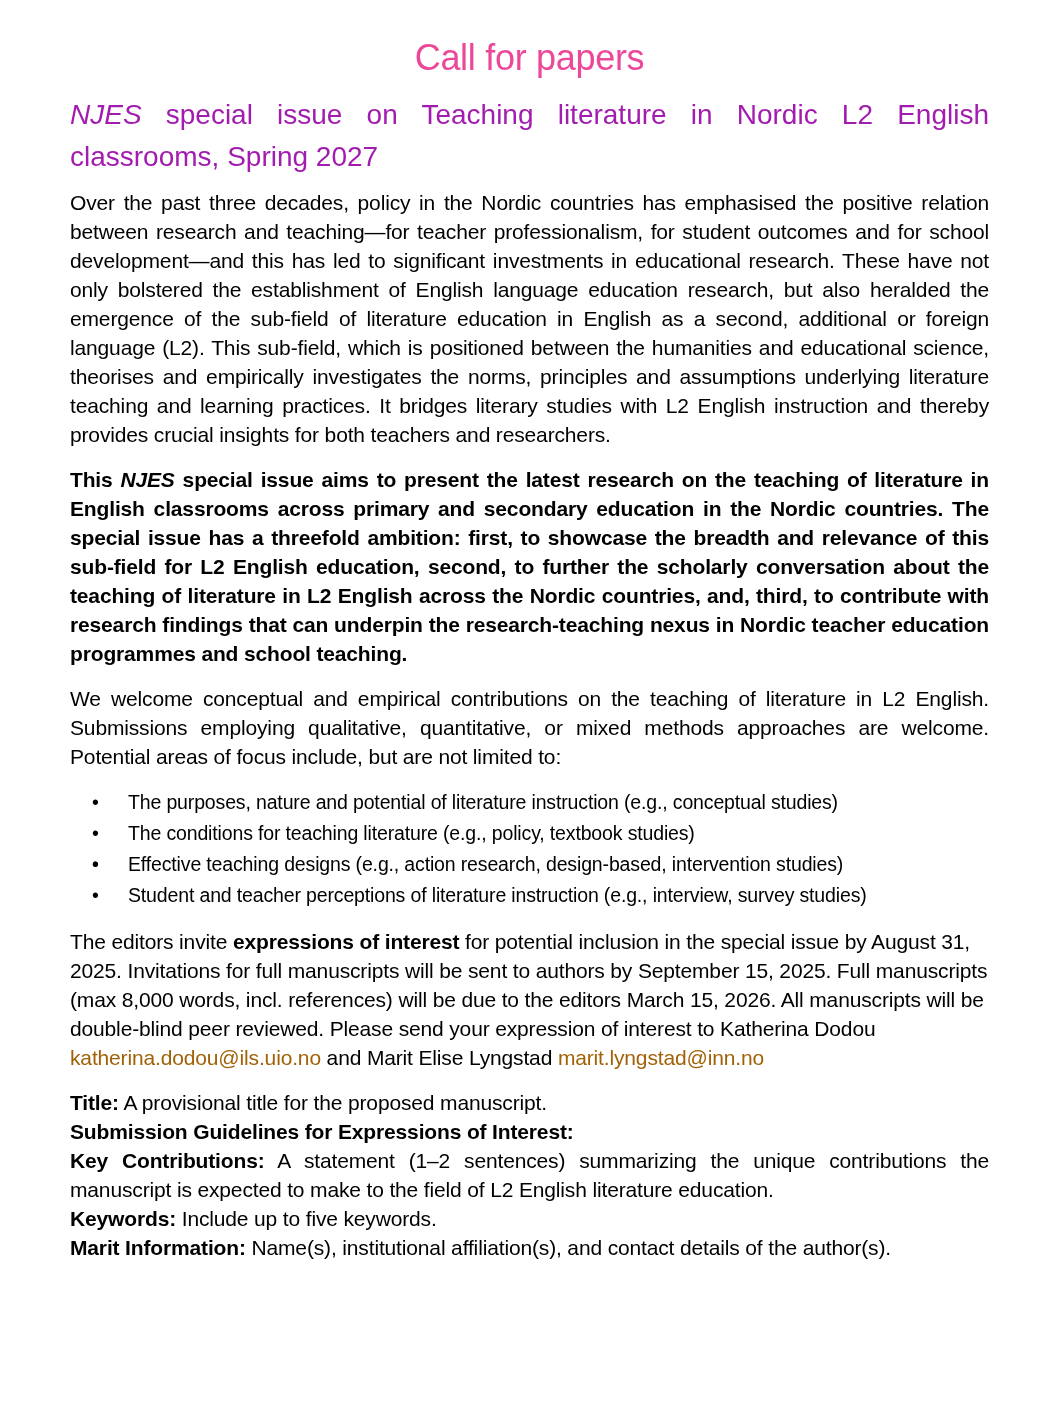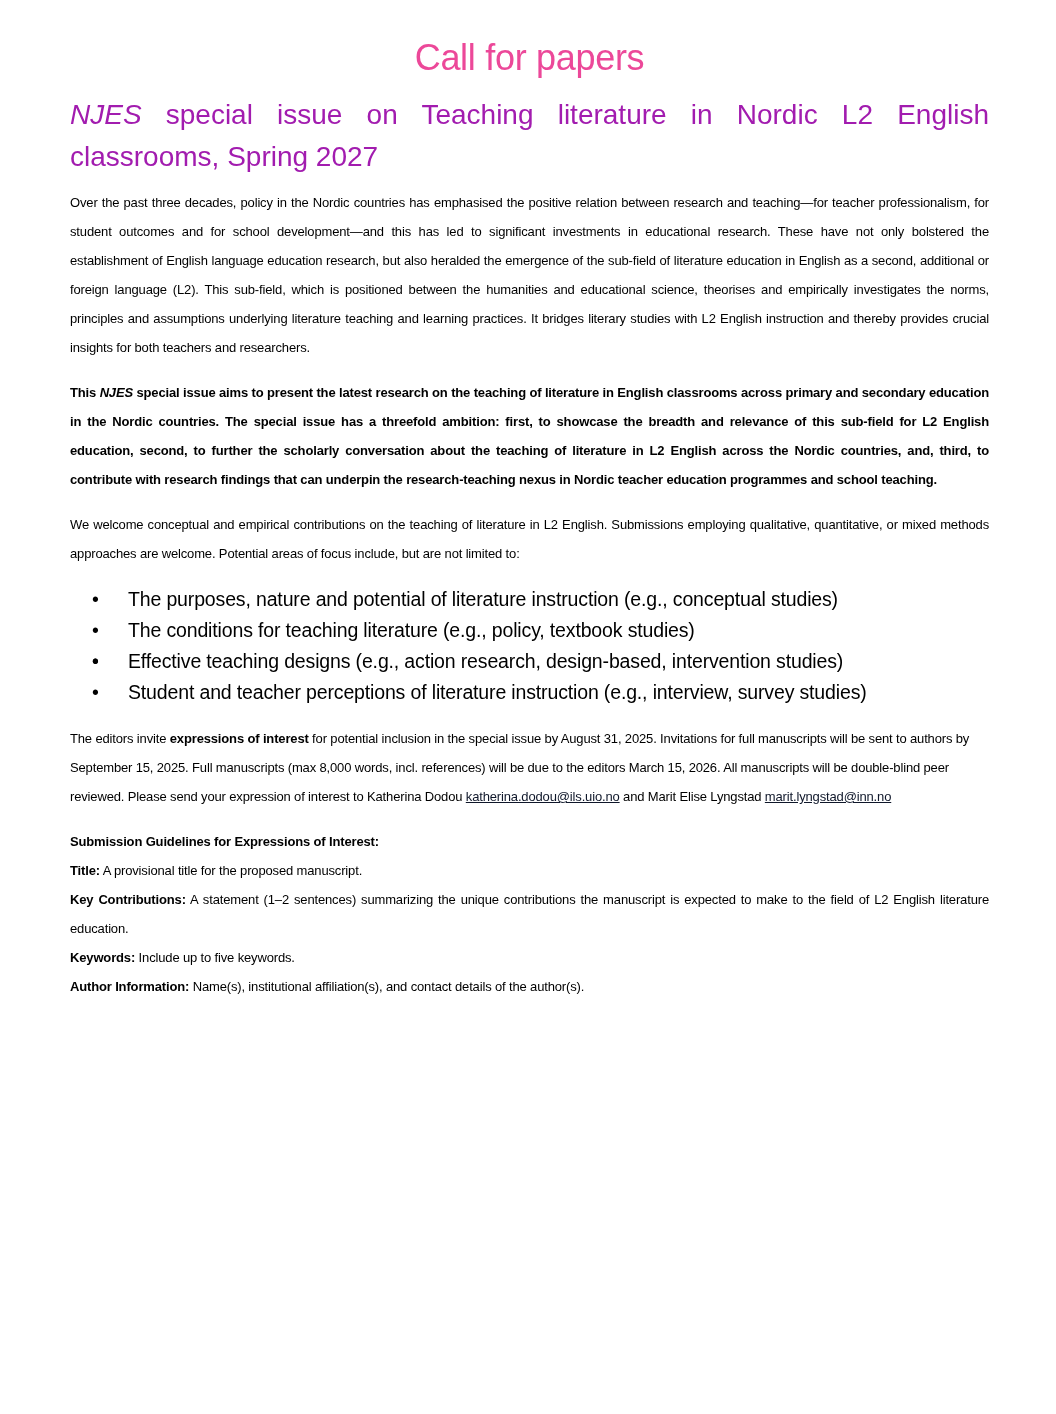"Over the past three decades," p.body { font-size: 13px -> 21px }
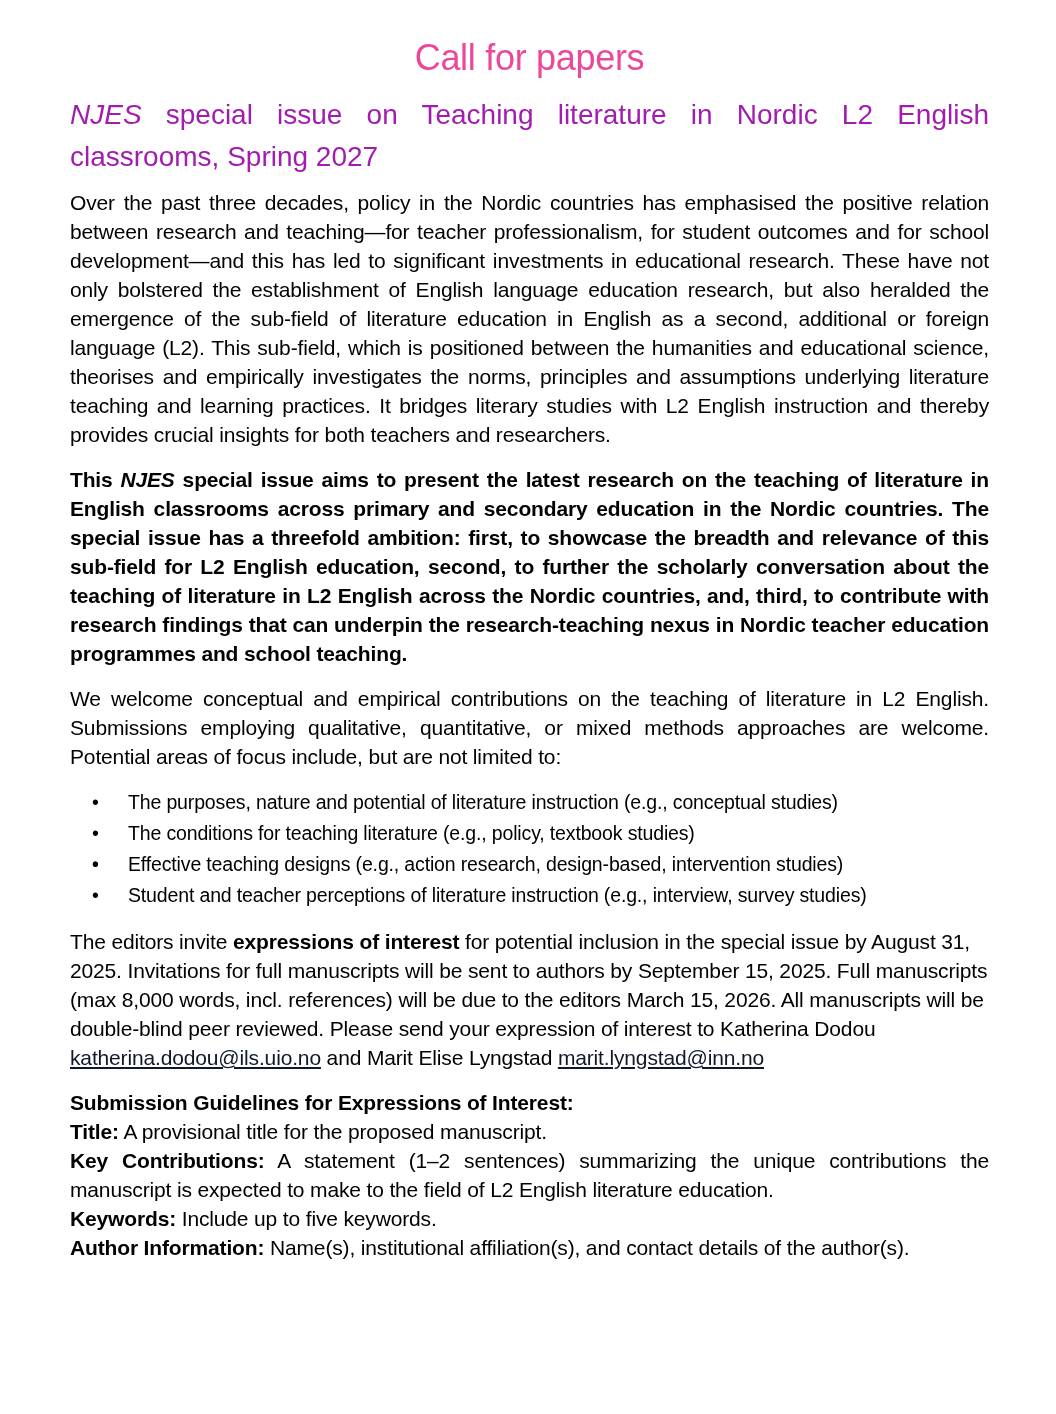"katherina.dodou@ils.uio.no" a.mail { color: #0f172a -> #a16207; text-decoration: underline -> none }
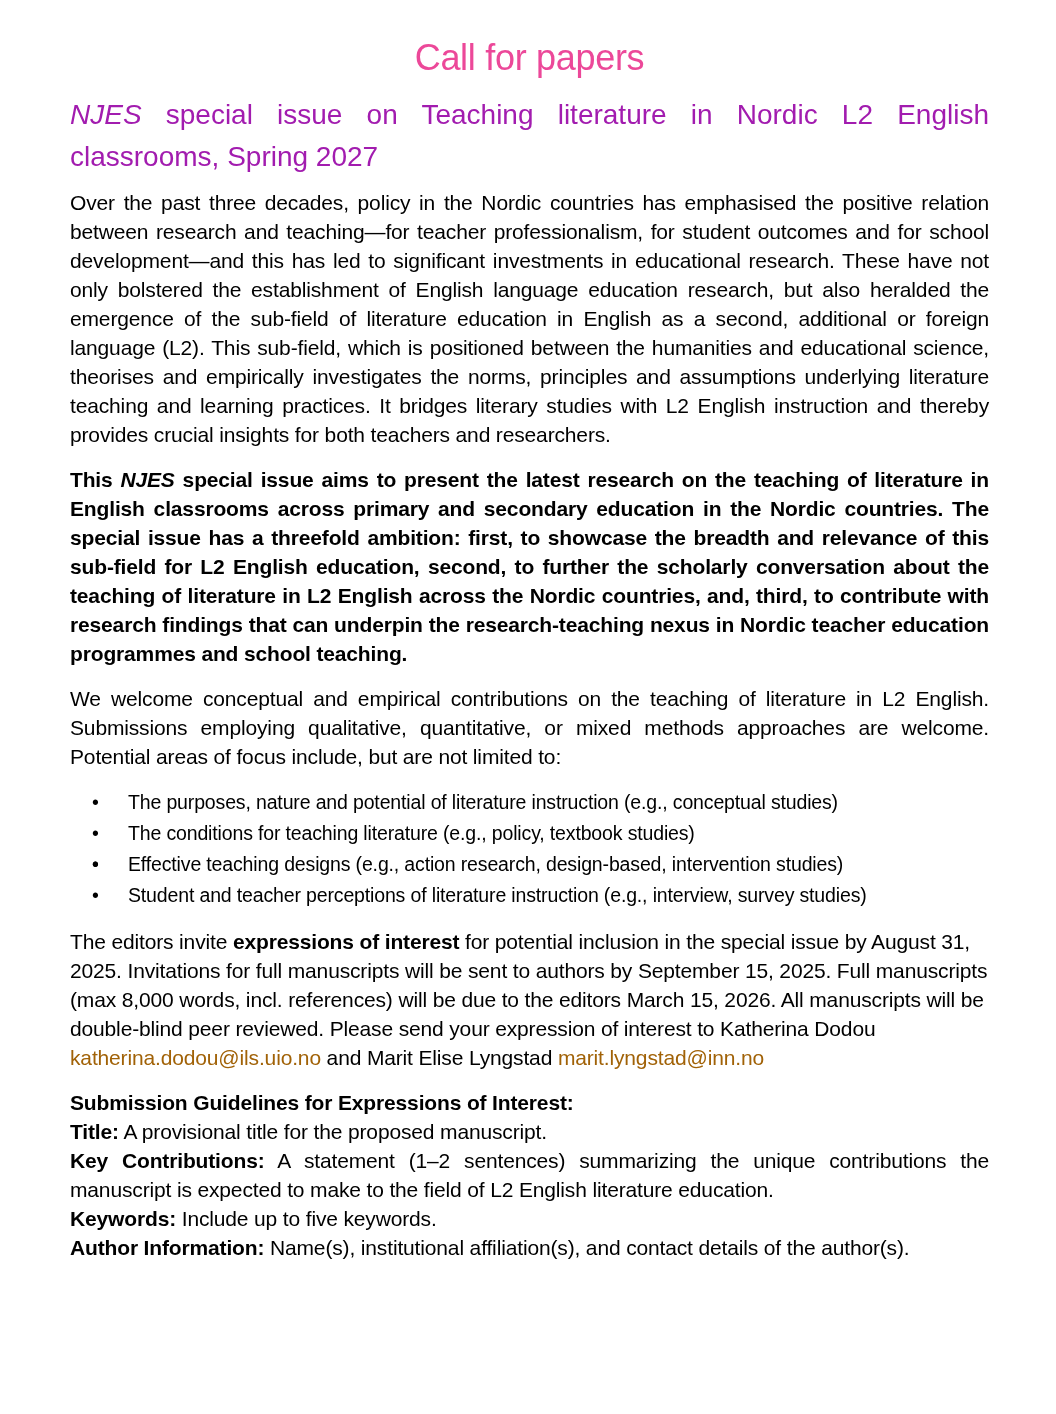"Submission Guidelines for Expressions of" p.body { order: before "Title: A provisional title for" -> after "Title: A provisional title for" }
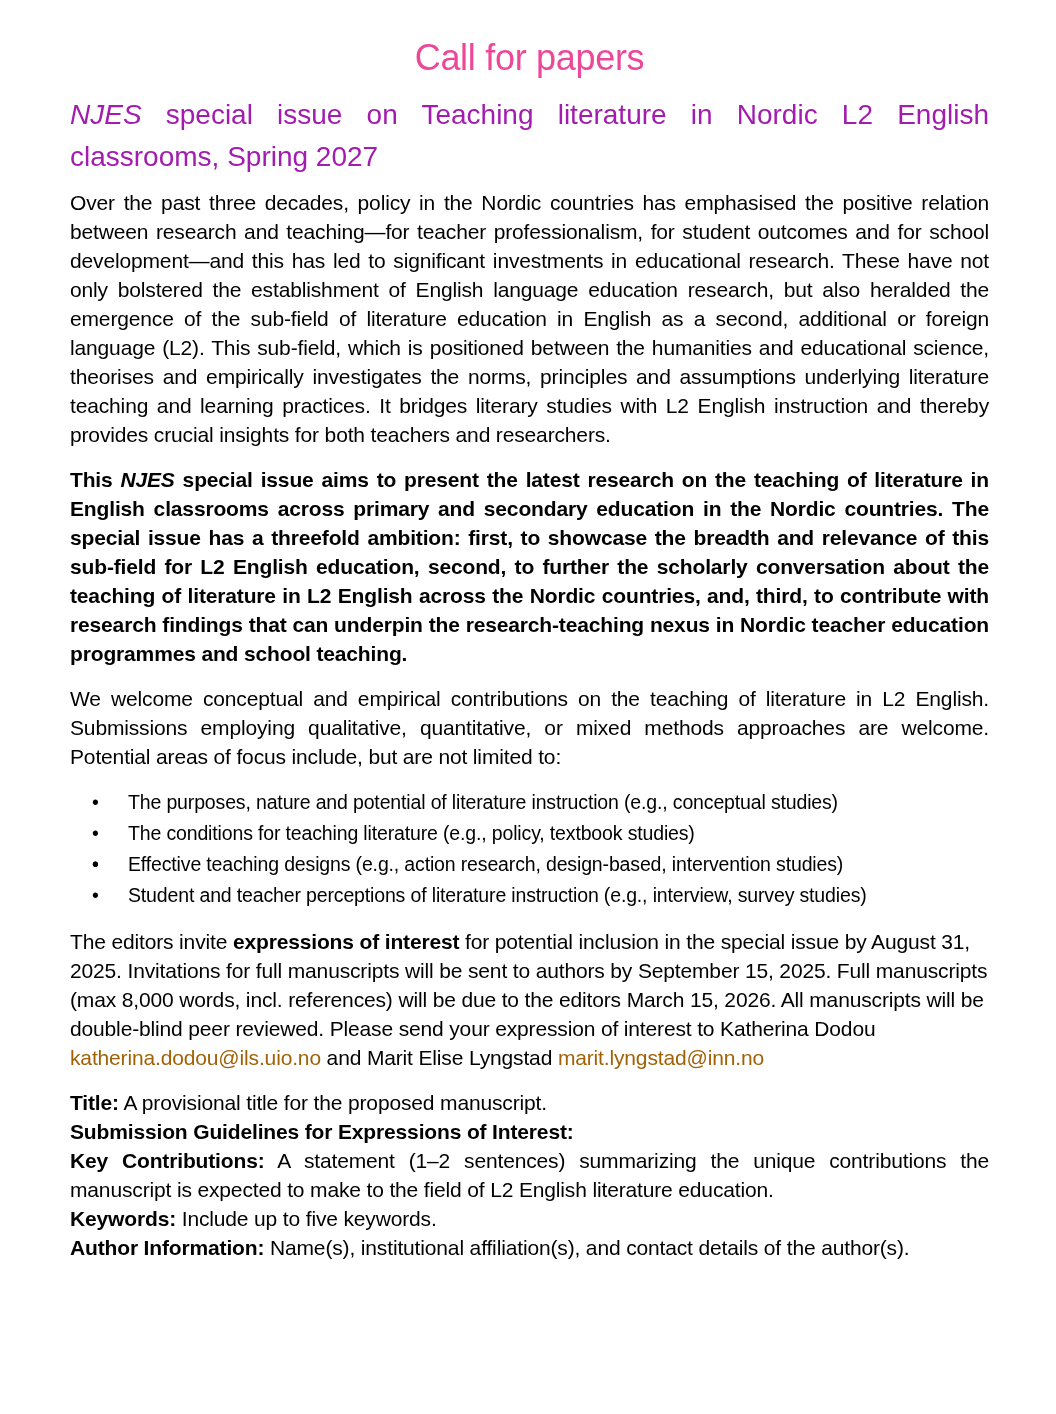"Author Information:" b { text: Author -> Marit }
